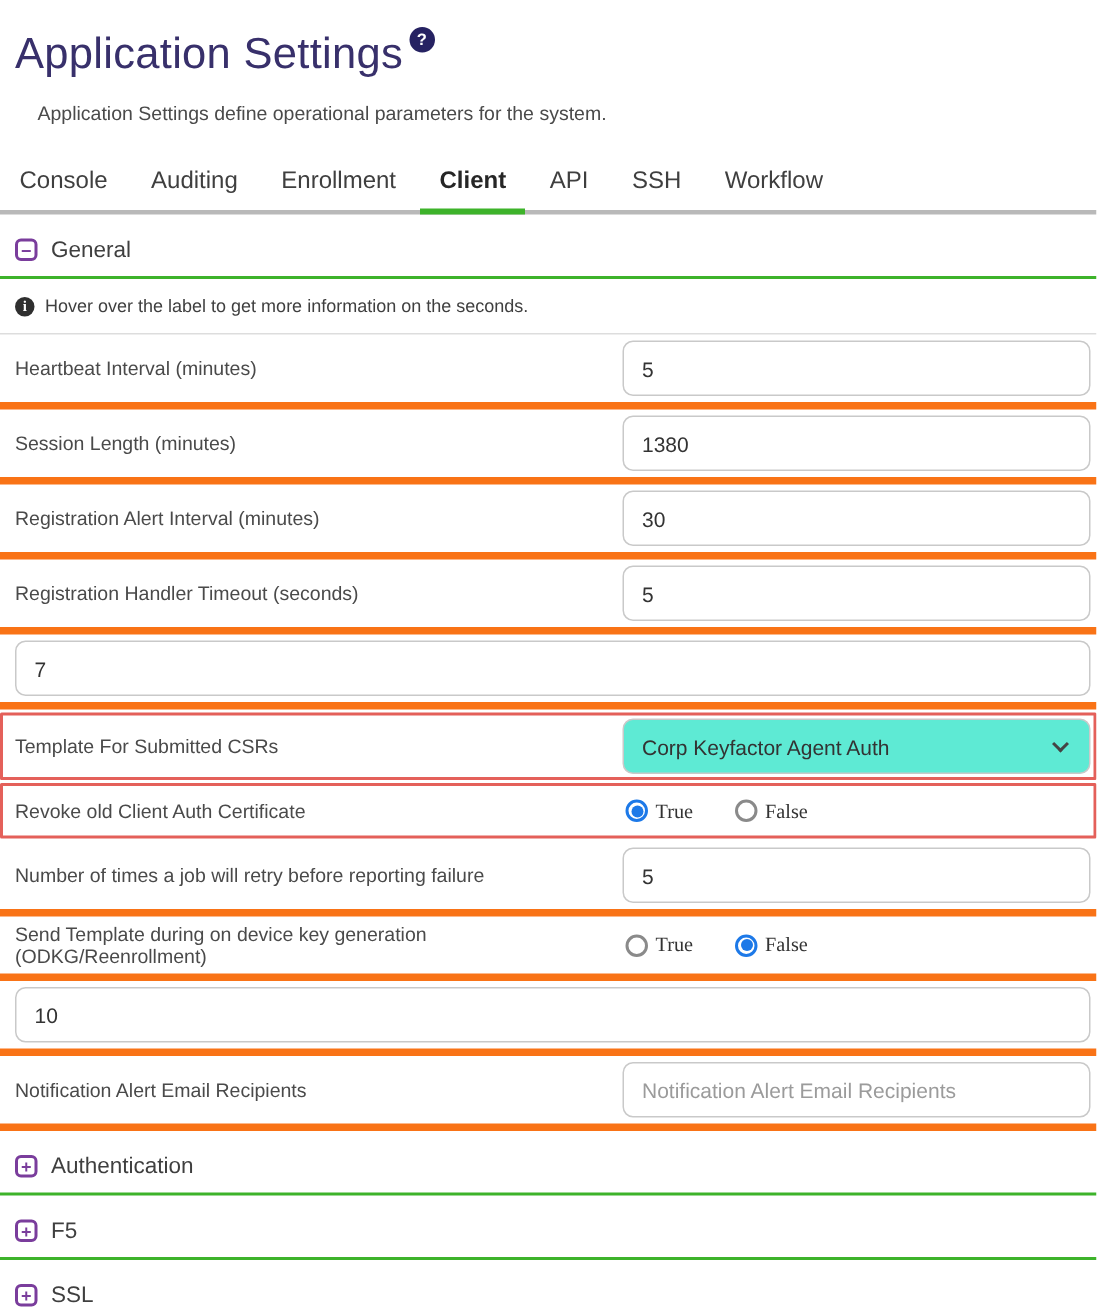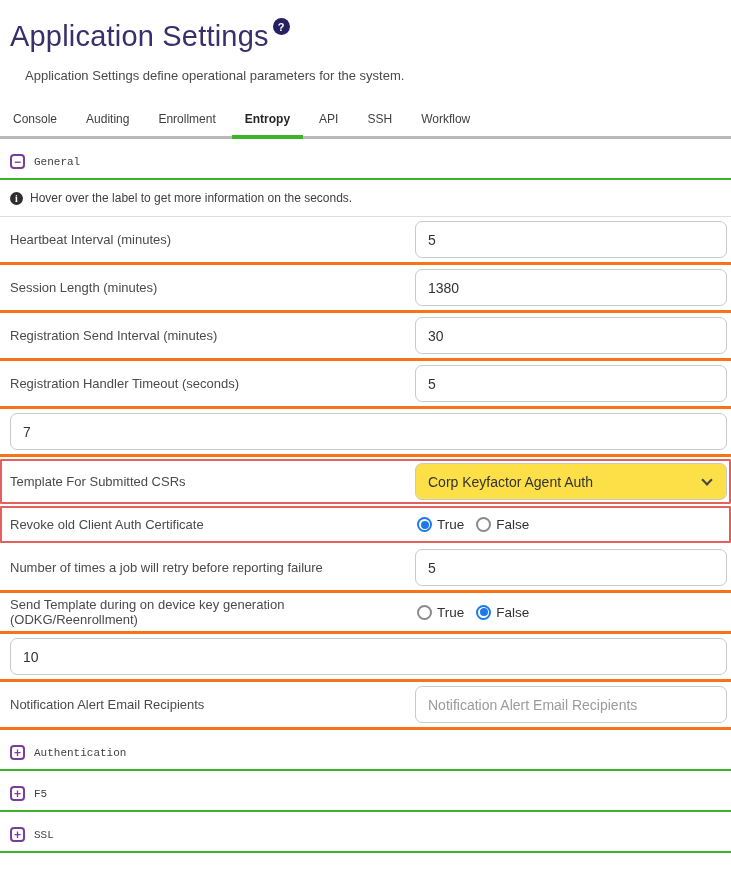"Console" .tab { font-size: 12px -> 16px }
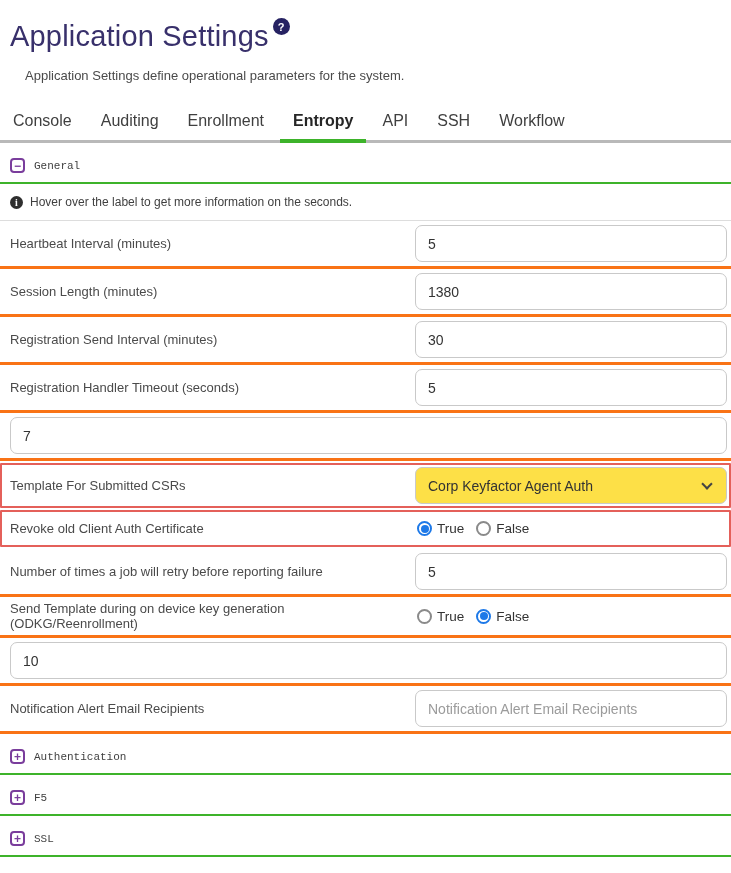"Entropy" div.tab { text: Entropy -> Client }
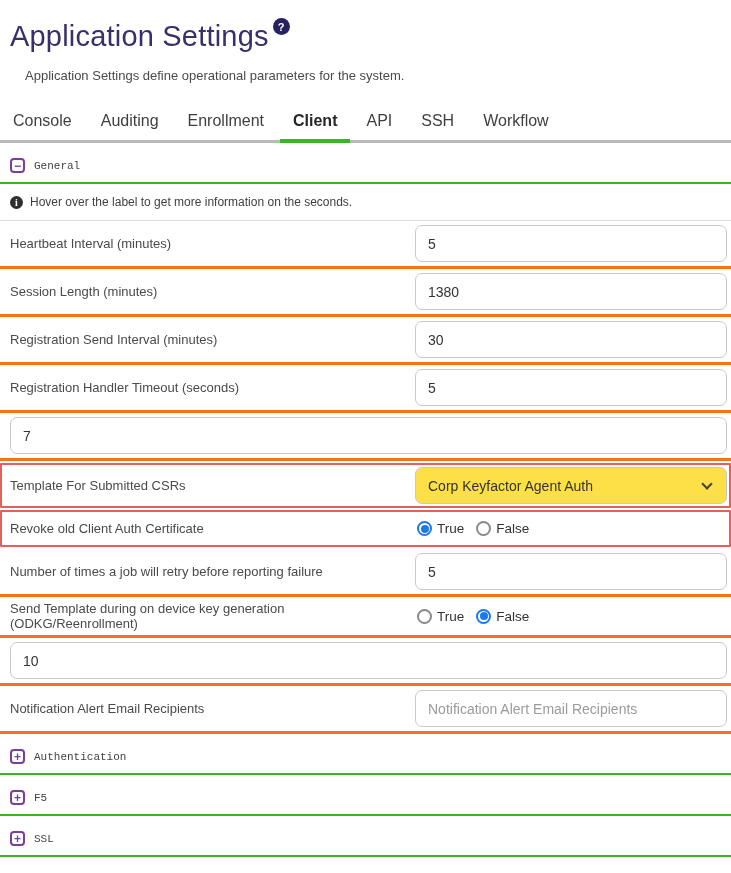"General" .section-label { font-family: Liberation Mono, monospace -> none; font-size: 11px -> 15px }
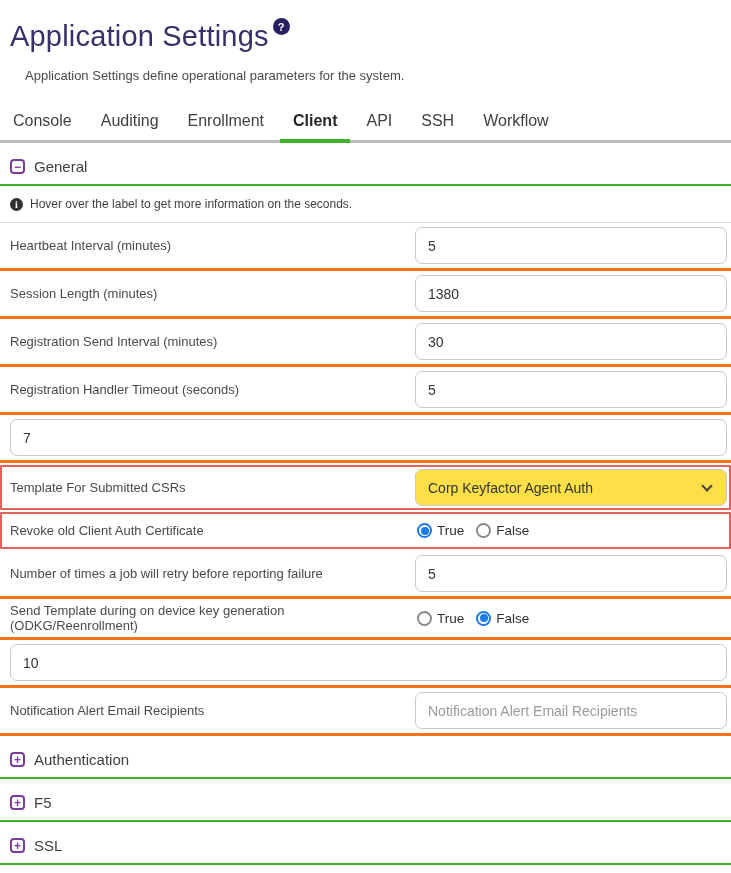"Heartbeat Interval (minutes)" .row { border-bottom: 3px solid #f97316 -> 5px solid #f97316 }
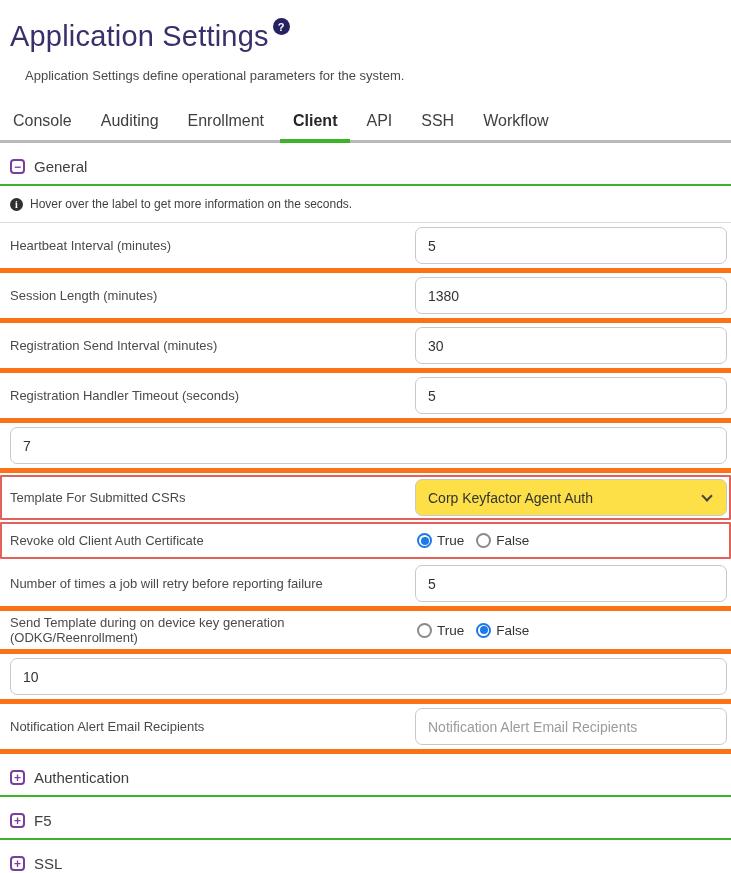"Registration Send Interval (minutes)" div.row-label { text: Send -> Alert }
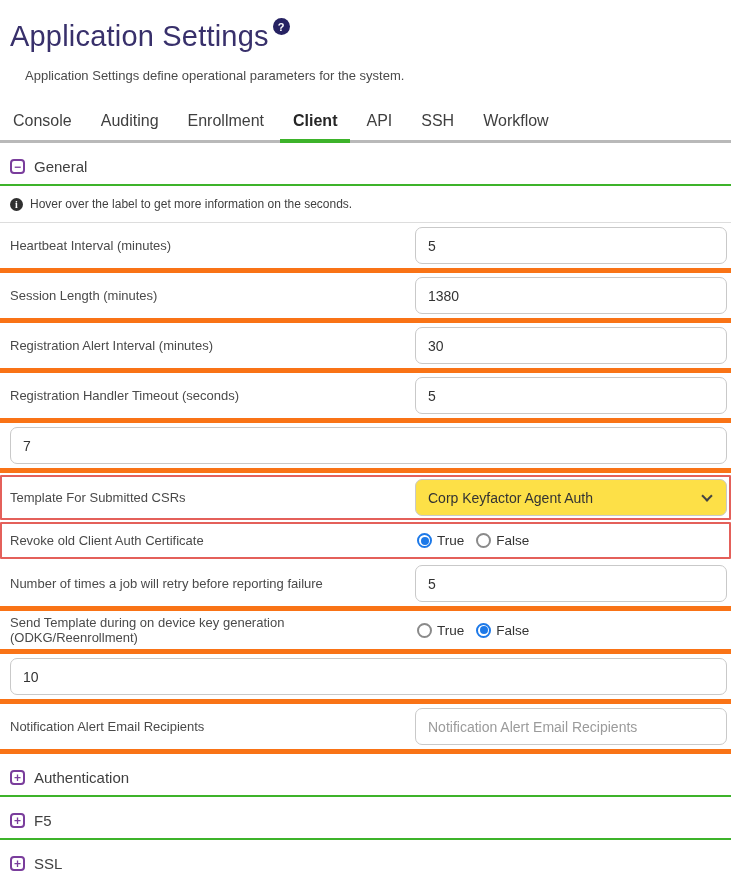"Corp Keyfactor Agent Auth" .select { background: #fde047 -> #5eead4 }
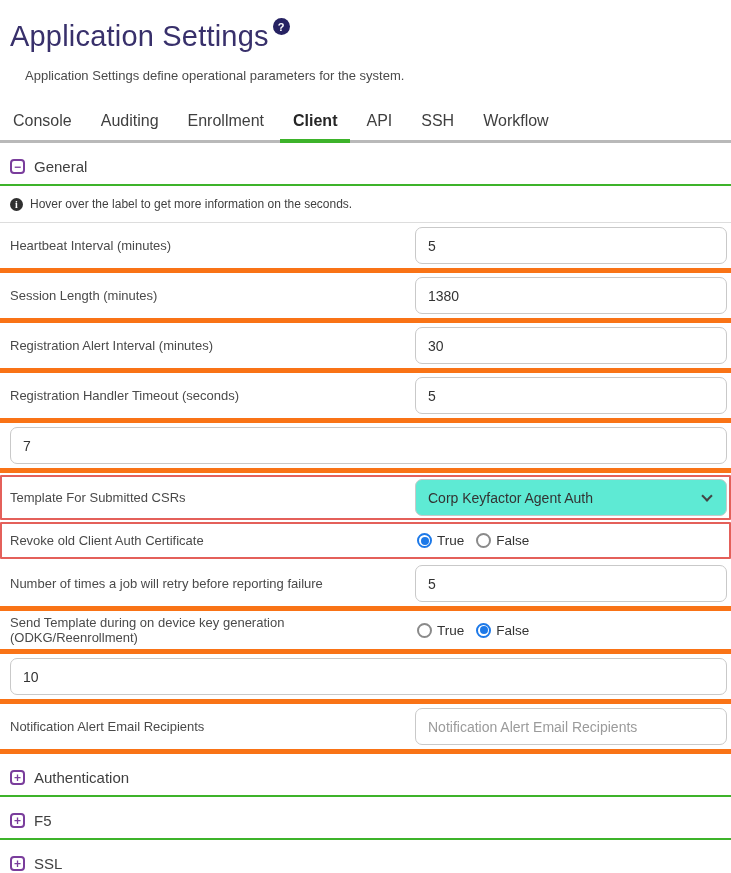"True" .radio-group { font-family: none -> Liberation Serif, serif; gap: 12px -> 28px }
